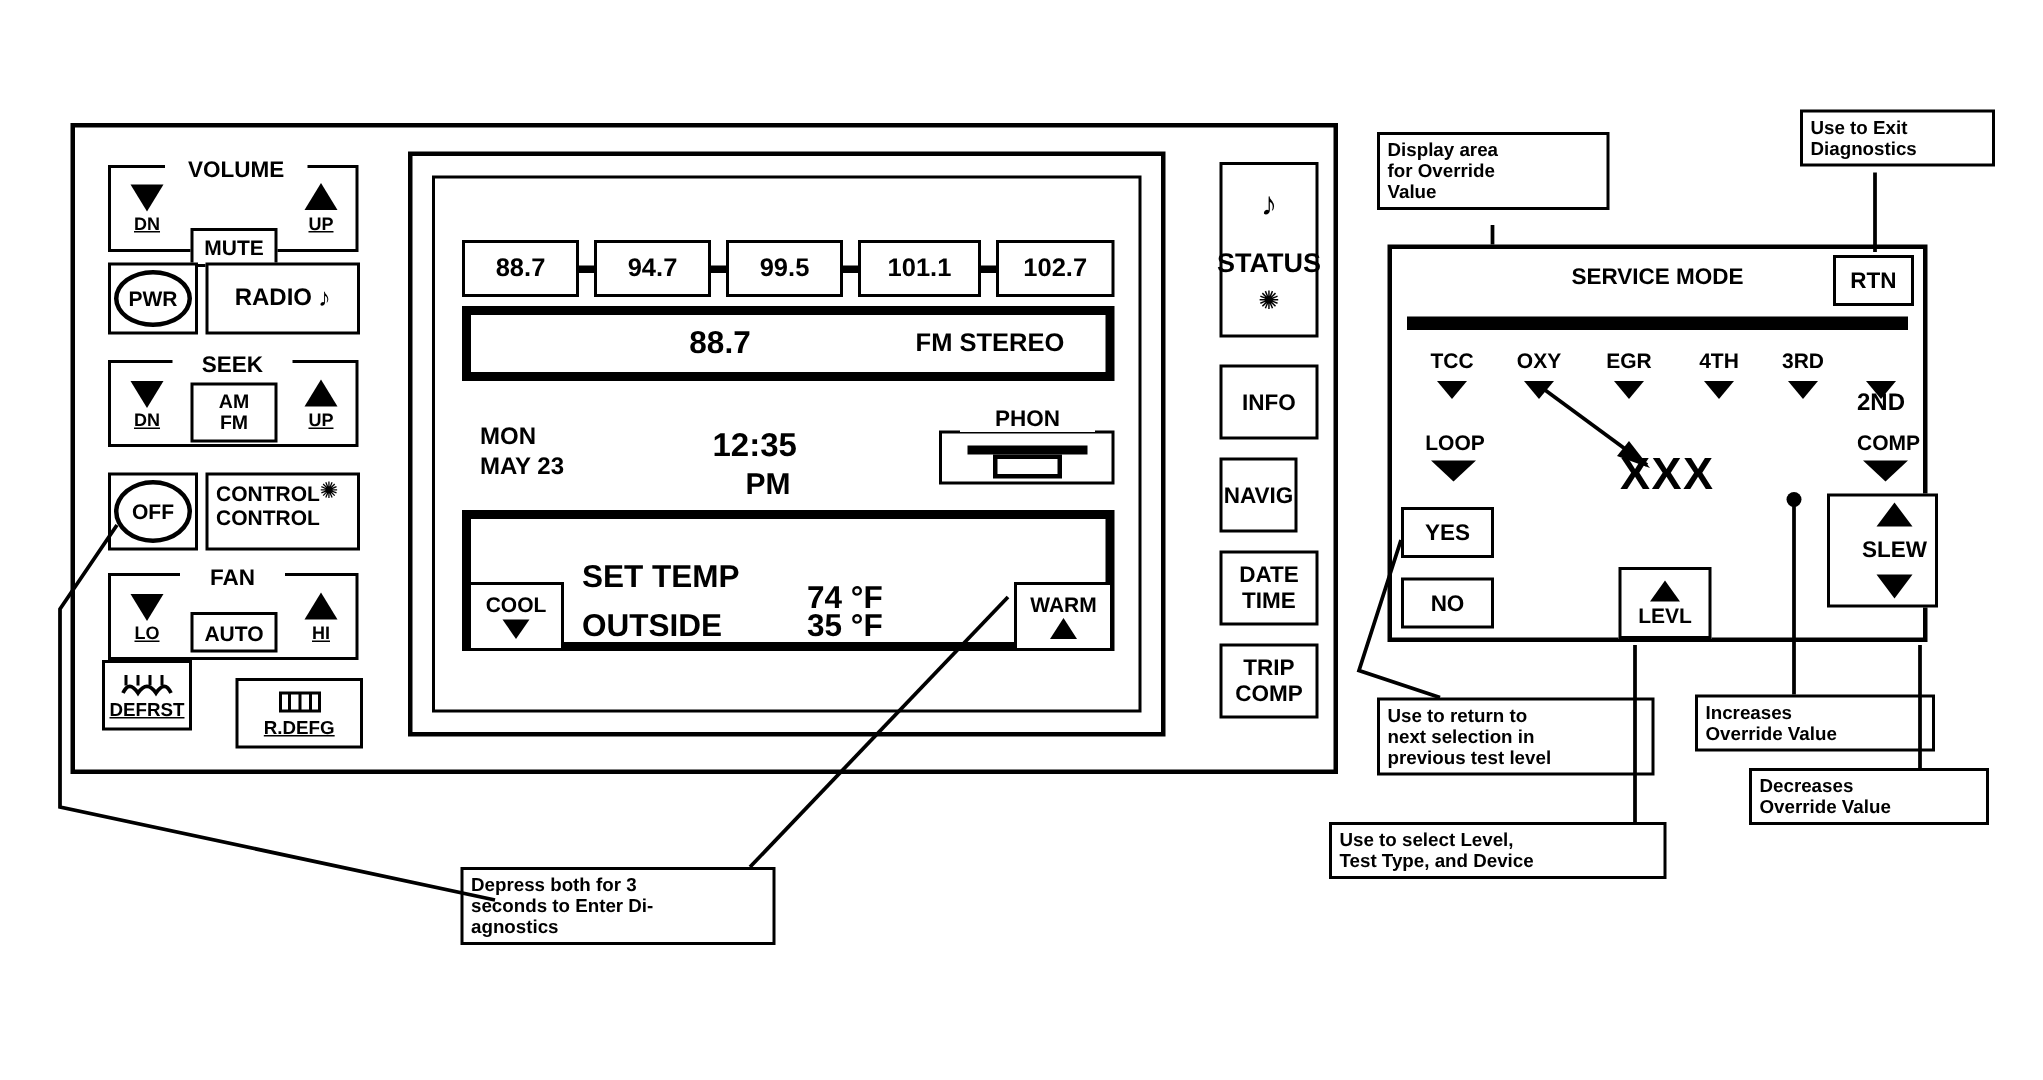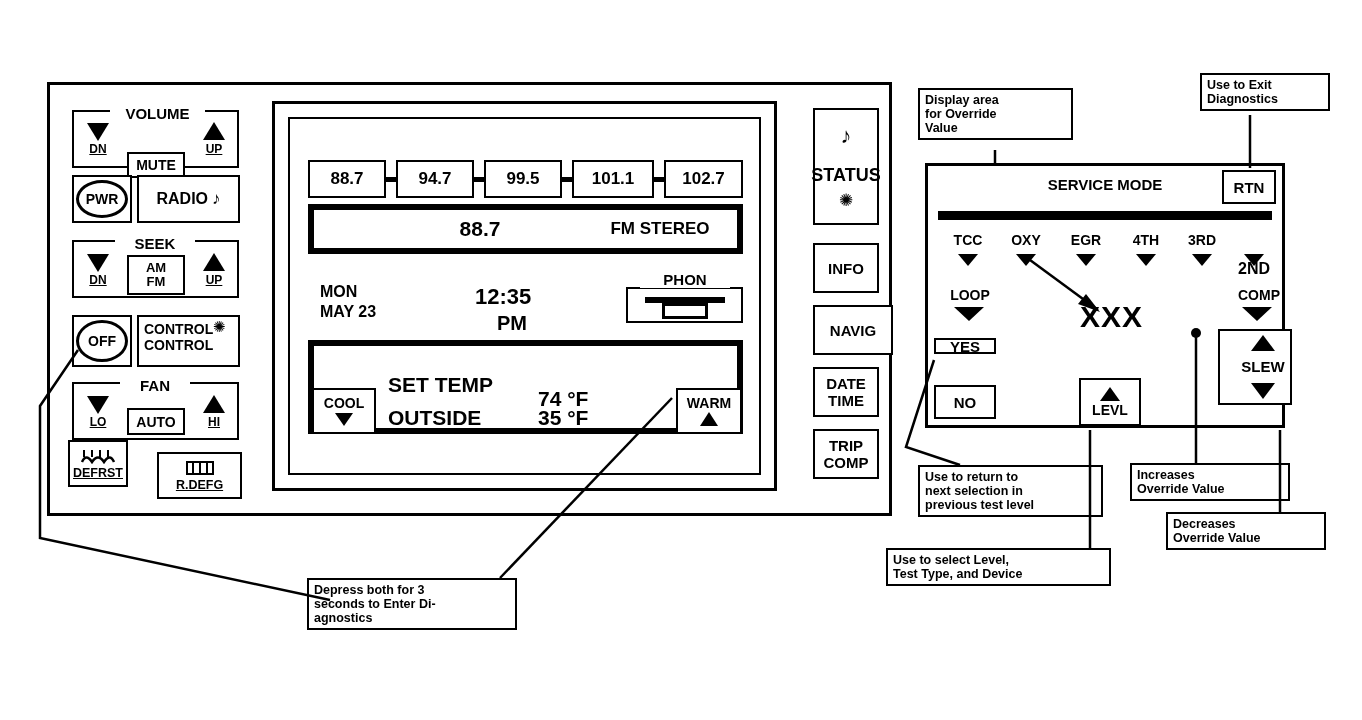"NAVIG" div.abs { width: 80px -> 52px }
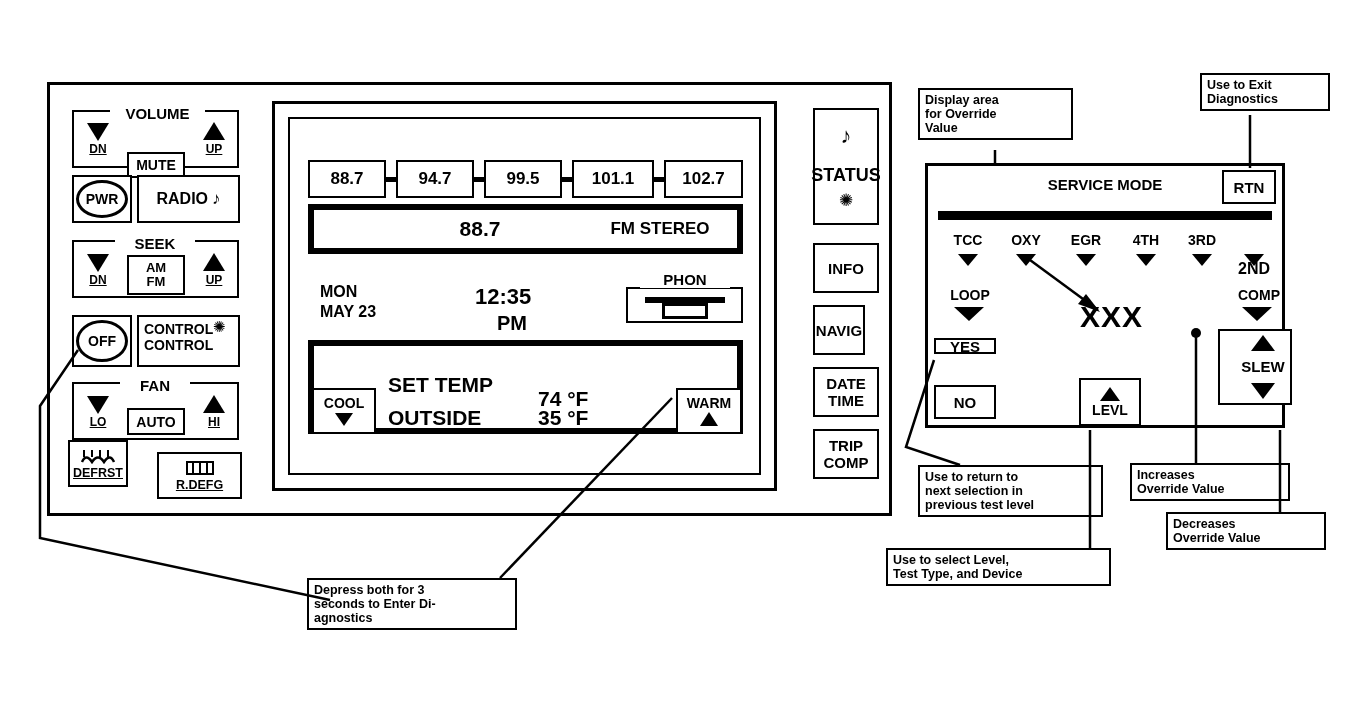"YES" div.abs { height: 16px -> 34px }
